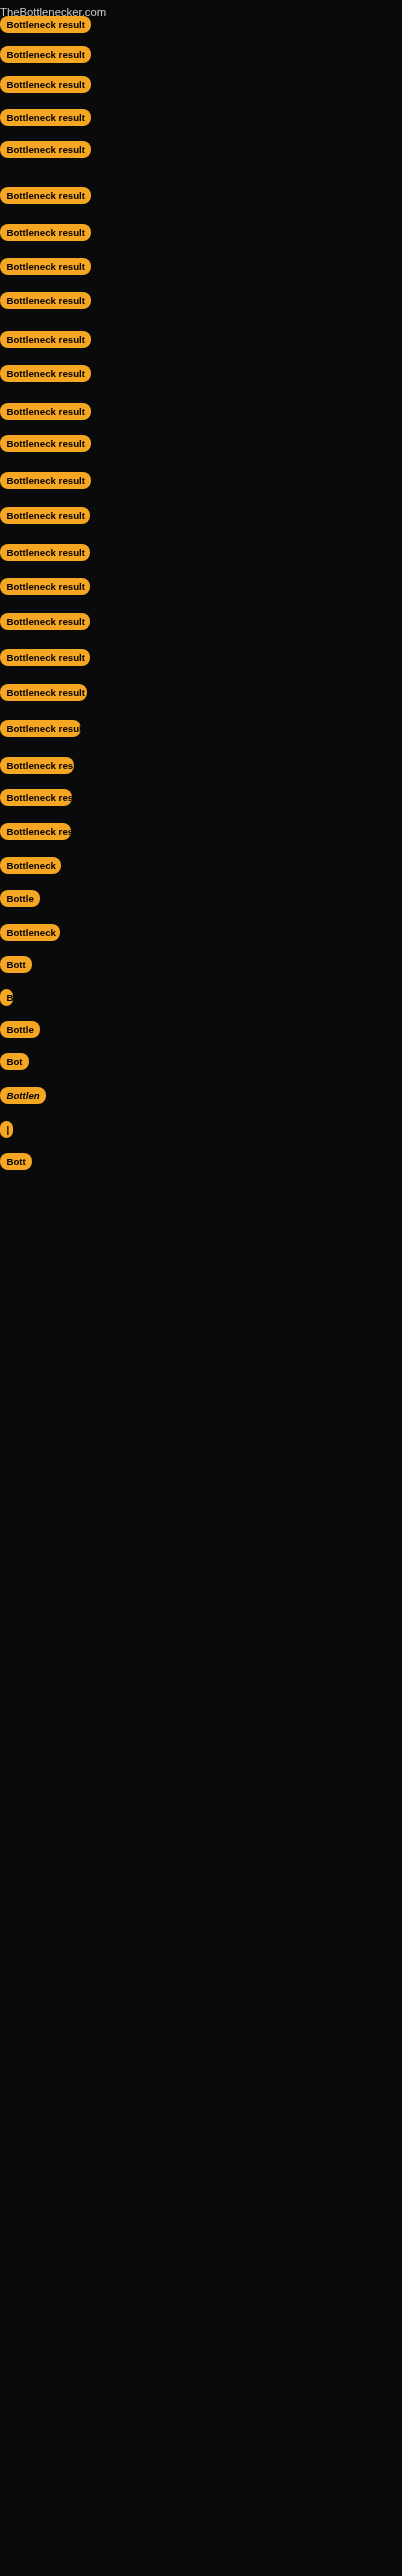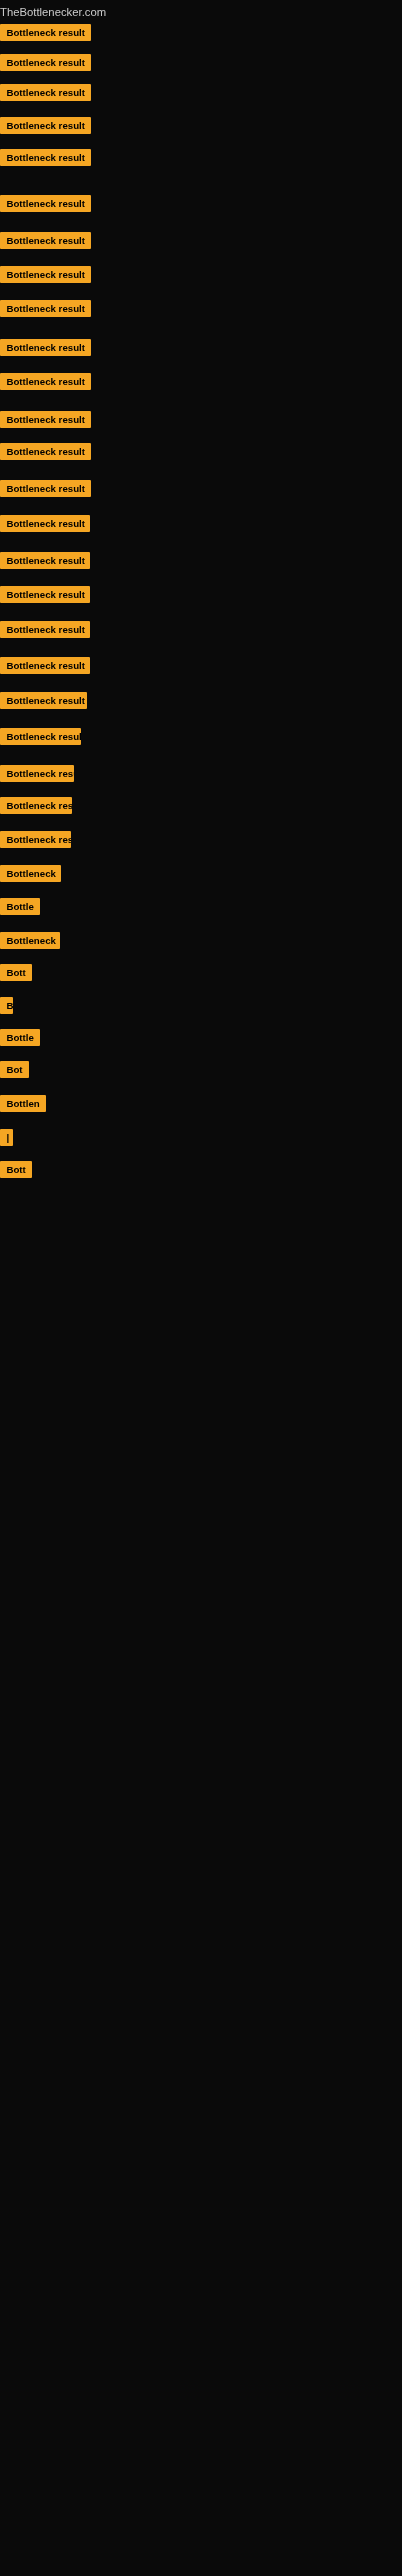"Bottleneck result" .bottleneck-label { border-radius: 1px -> 8px; margin-top: 8px -> none }
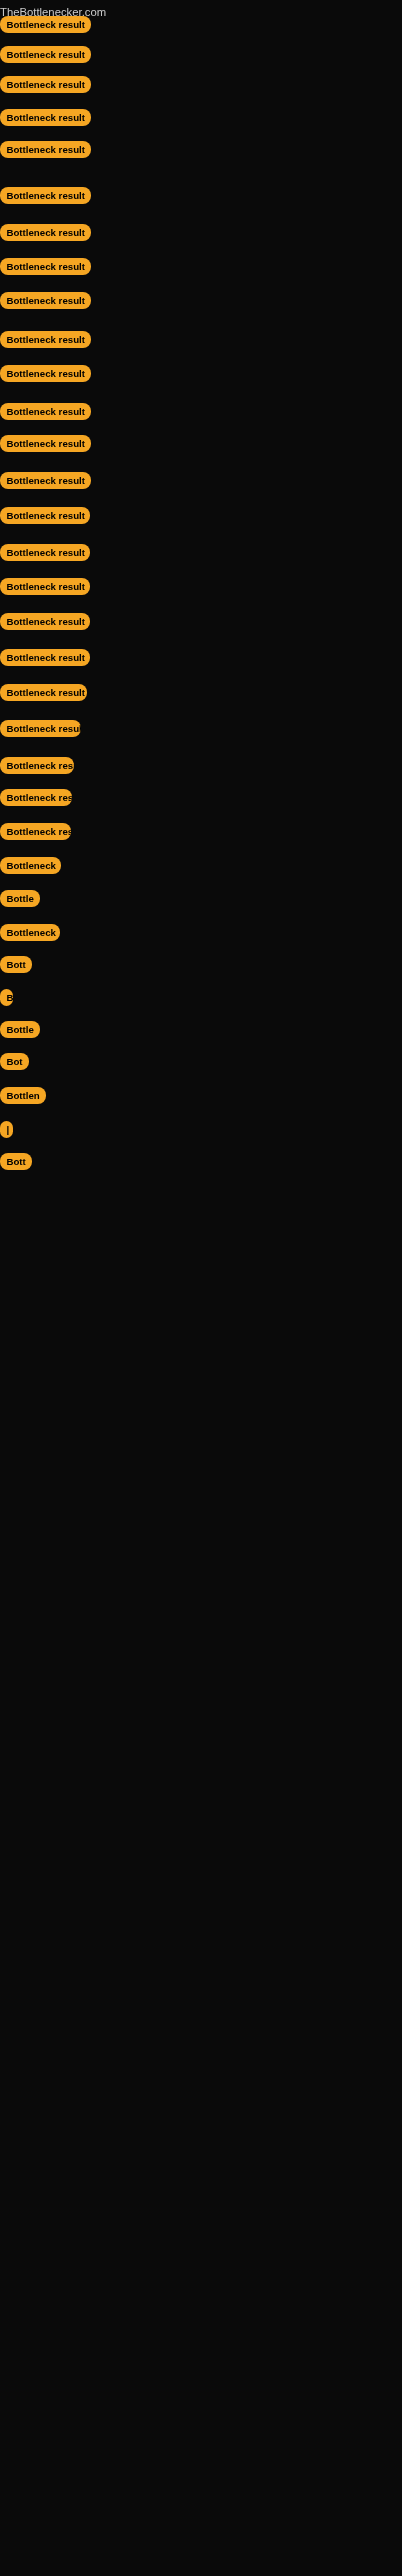"Bottlen" span.bottleneck-label { font-style: none -> italic }
